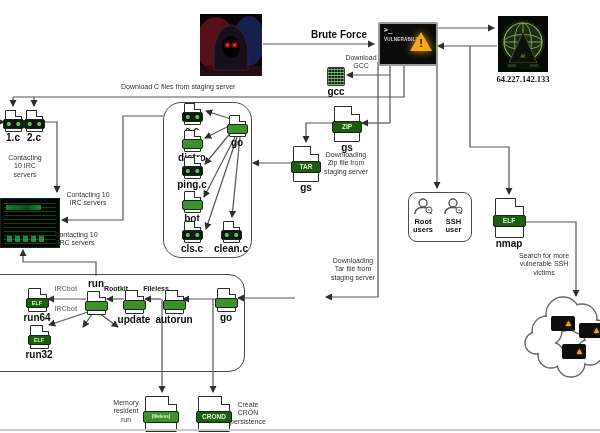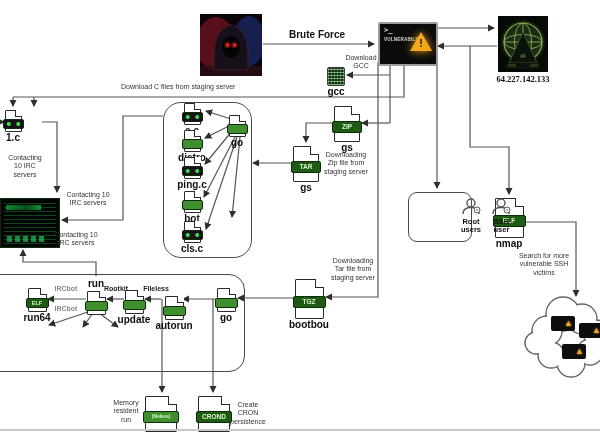"Brute Force" div.big-label { left: 278px -> 300px }
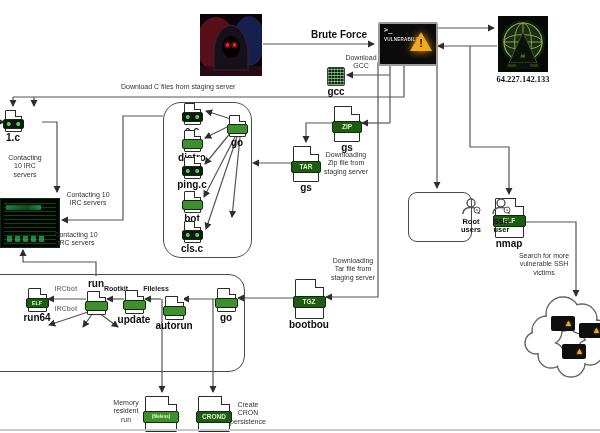"2.c" div.file { html: none -> <div> <div> <span></span> <span></span> </div> <div>2.c</div> </div> }
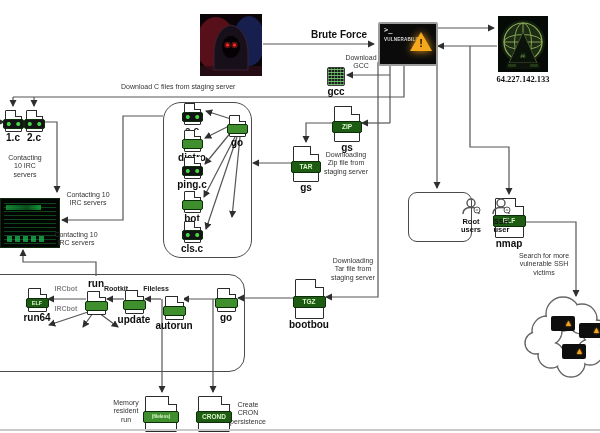"Root users" div.node-layer { padding-left: 48px -> none }
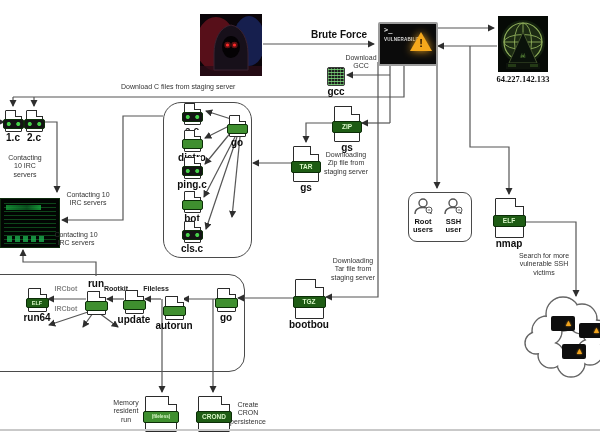"clean.c" div.file { html: none -> <div> <div> <span></span> <span></span> </div> <div>clean.c</div> </div> }
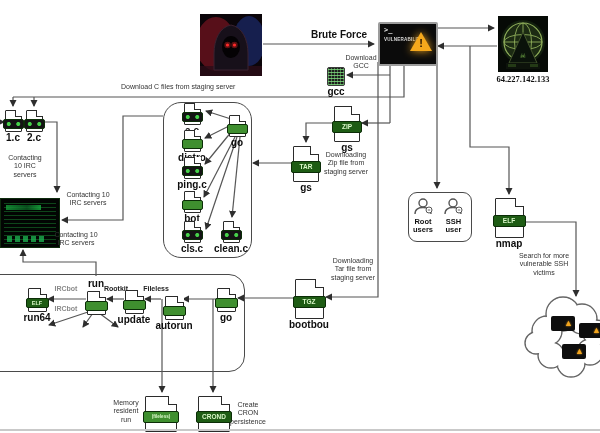"autorun" div.file { top: 296px -> 290px }
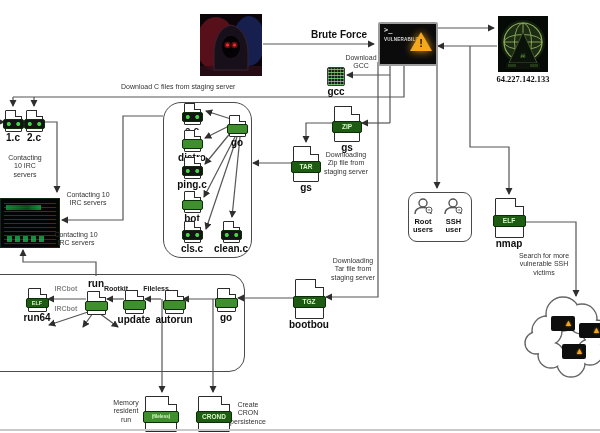"bootbou" div.file { html: <div> <div> <span></span> <span>TGZ</span> </div> <div>bootbou</div> </div> -> none }
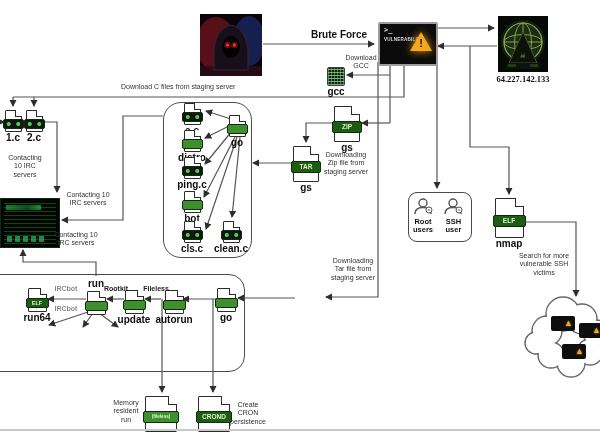"run32" div.file { html: none -> <div> <div> <span></span> <span>ELF</span> </div> <div>run32</div> </div> }
